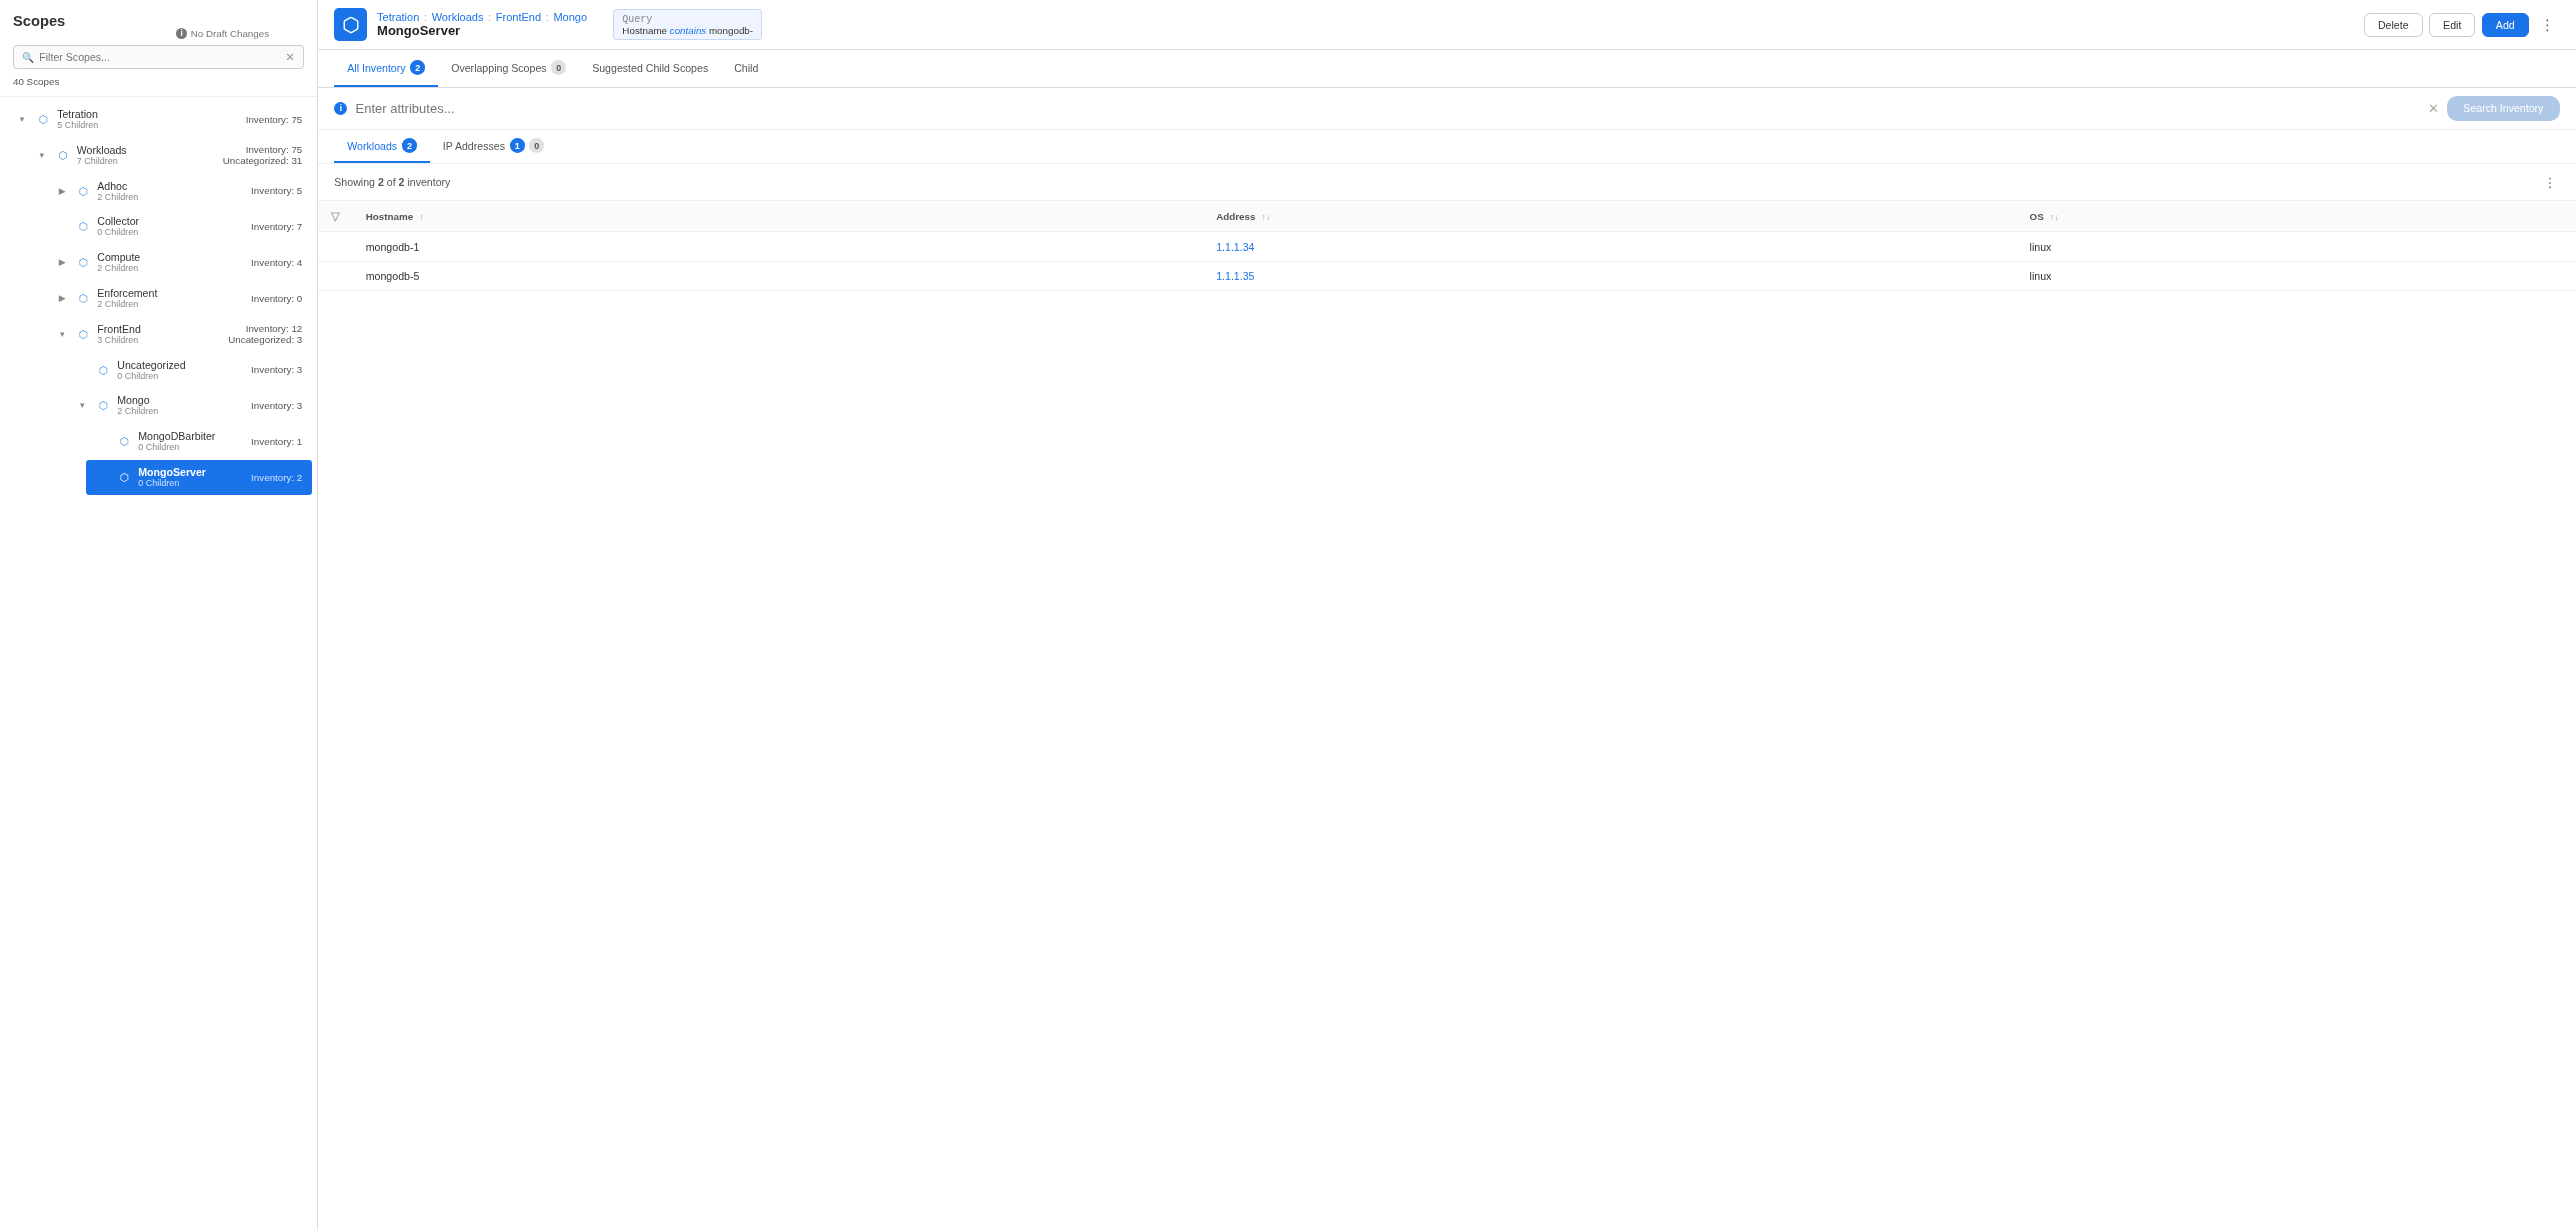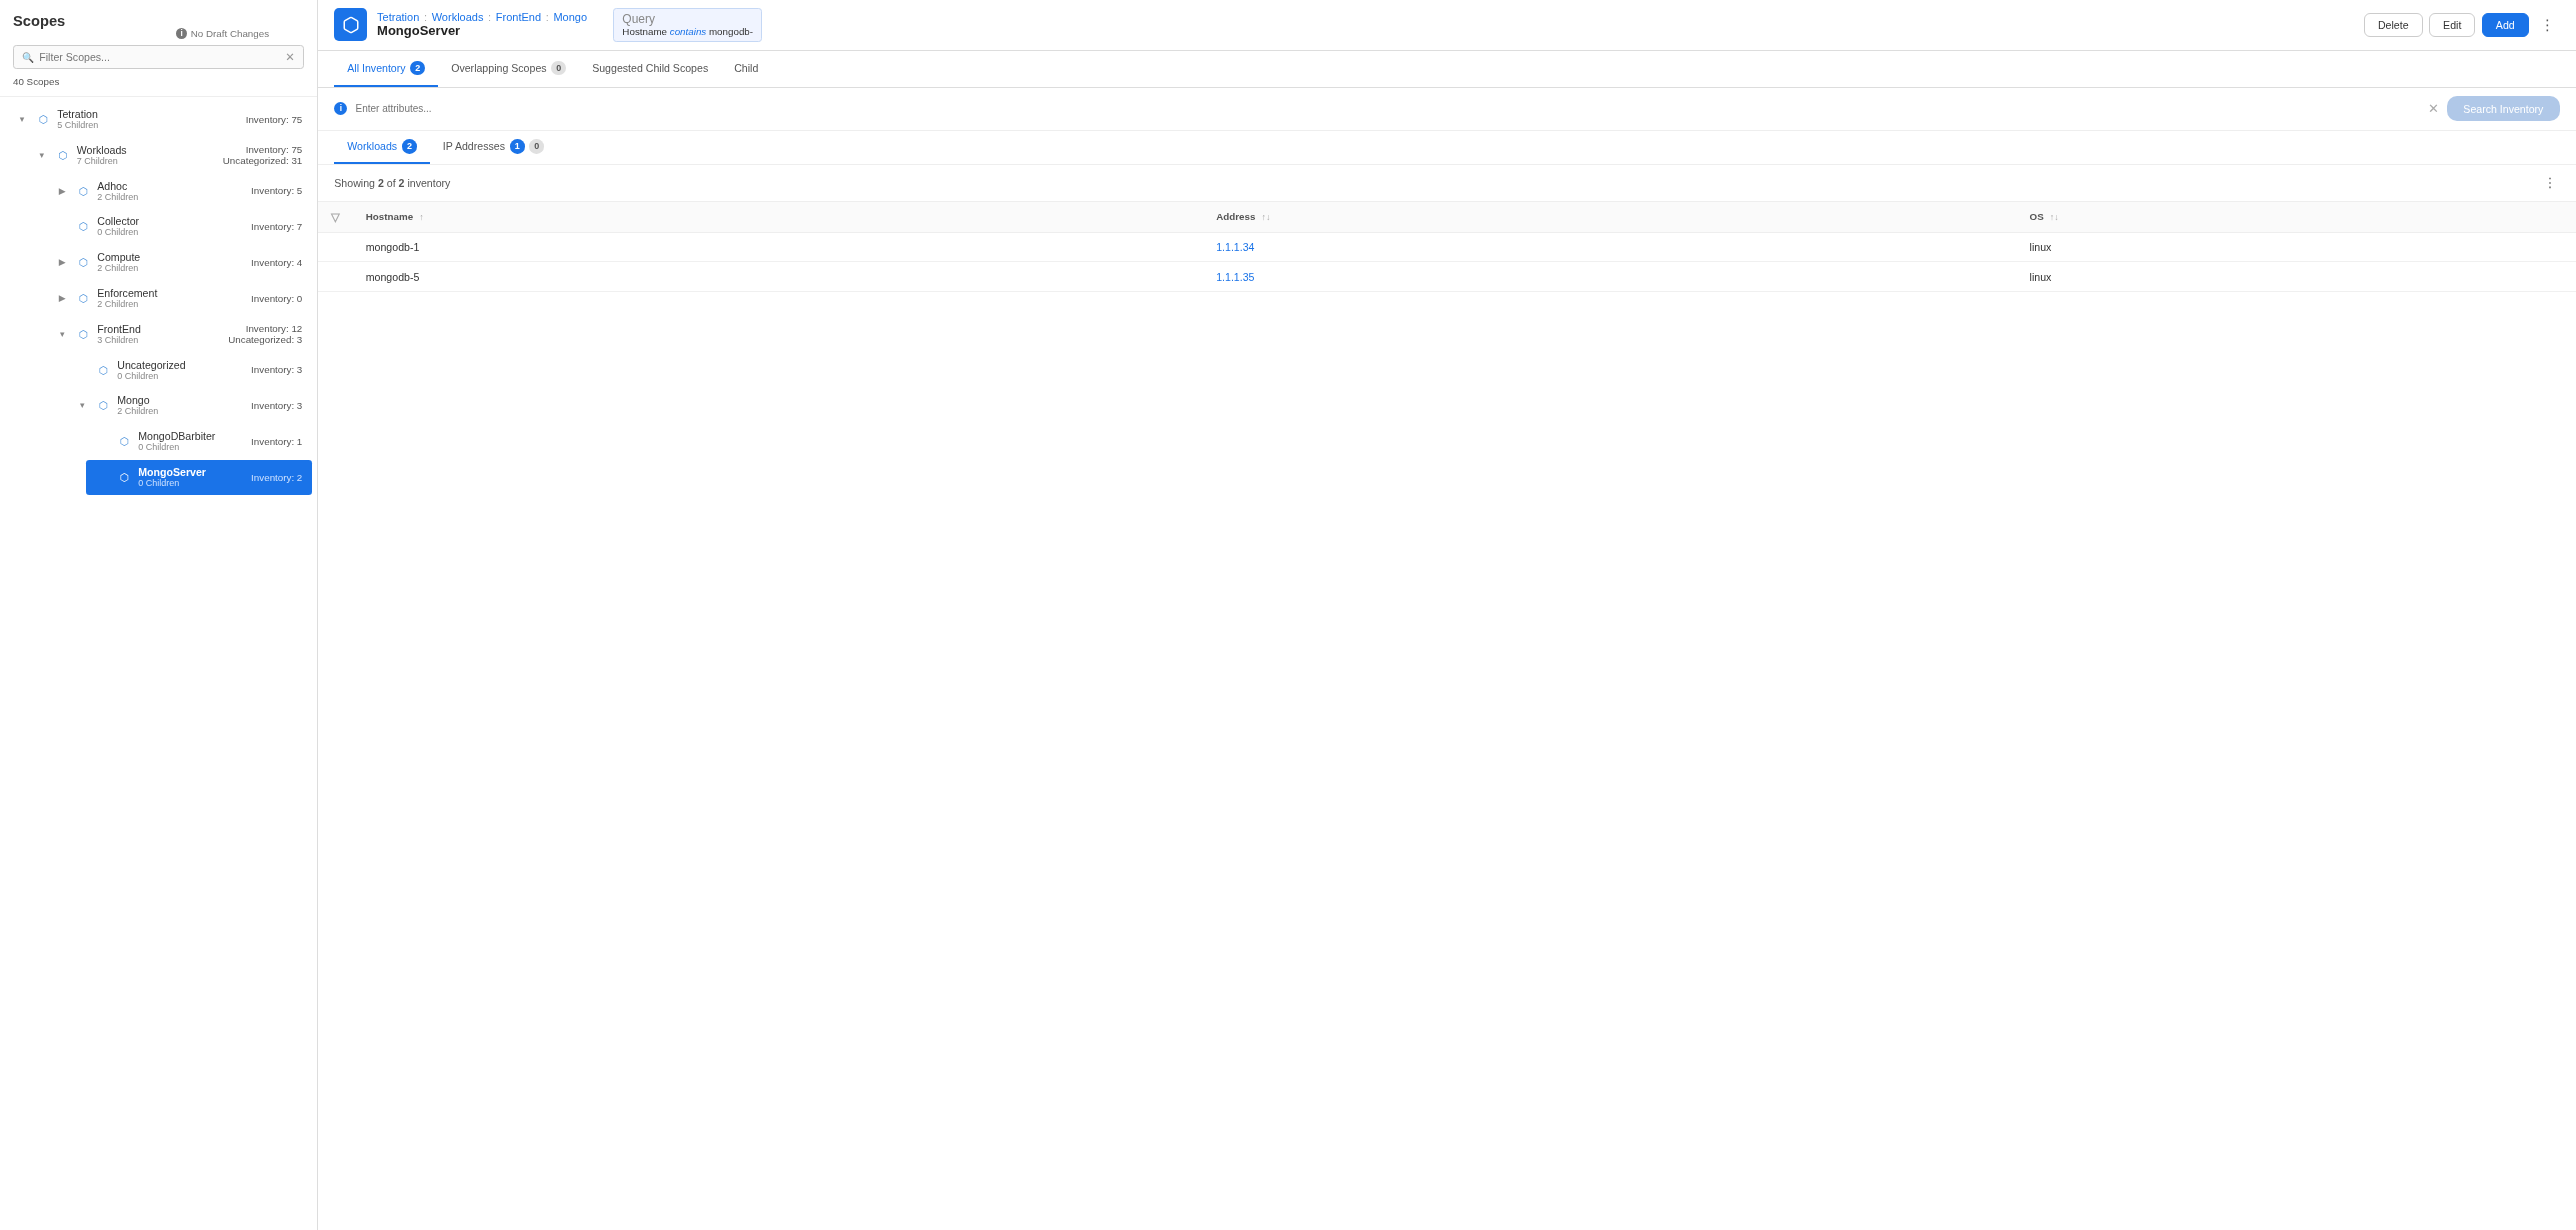"Query" .query-label { font-family: none -> Liberation Mono, monospace; font-size: 12px -> 10px }
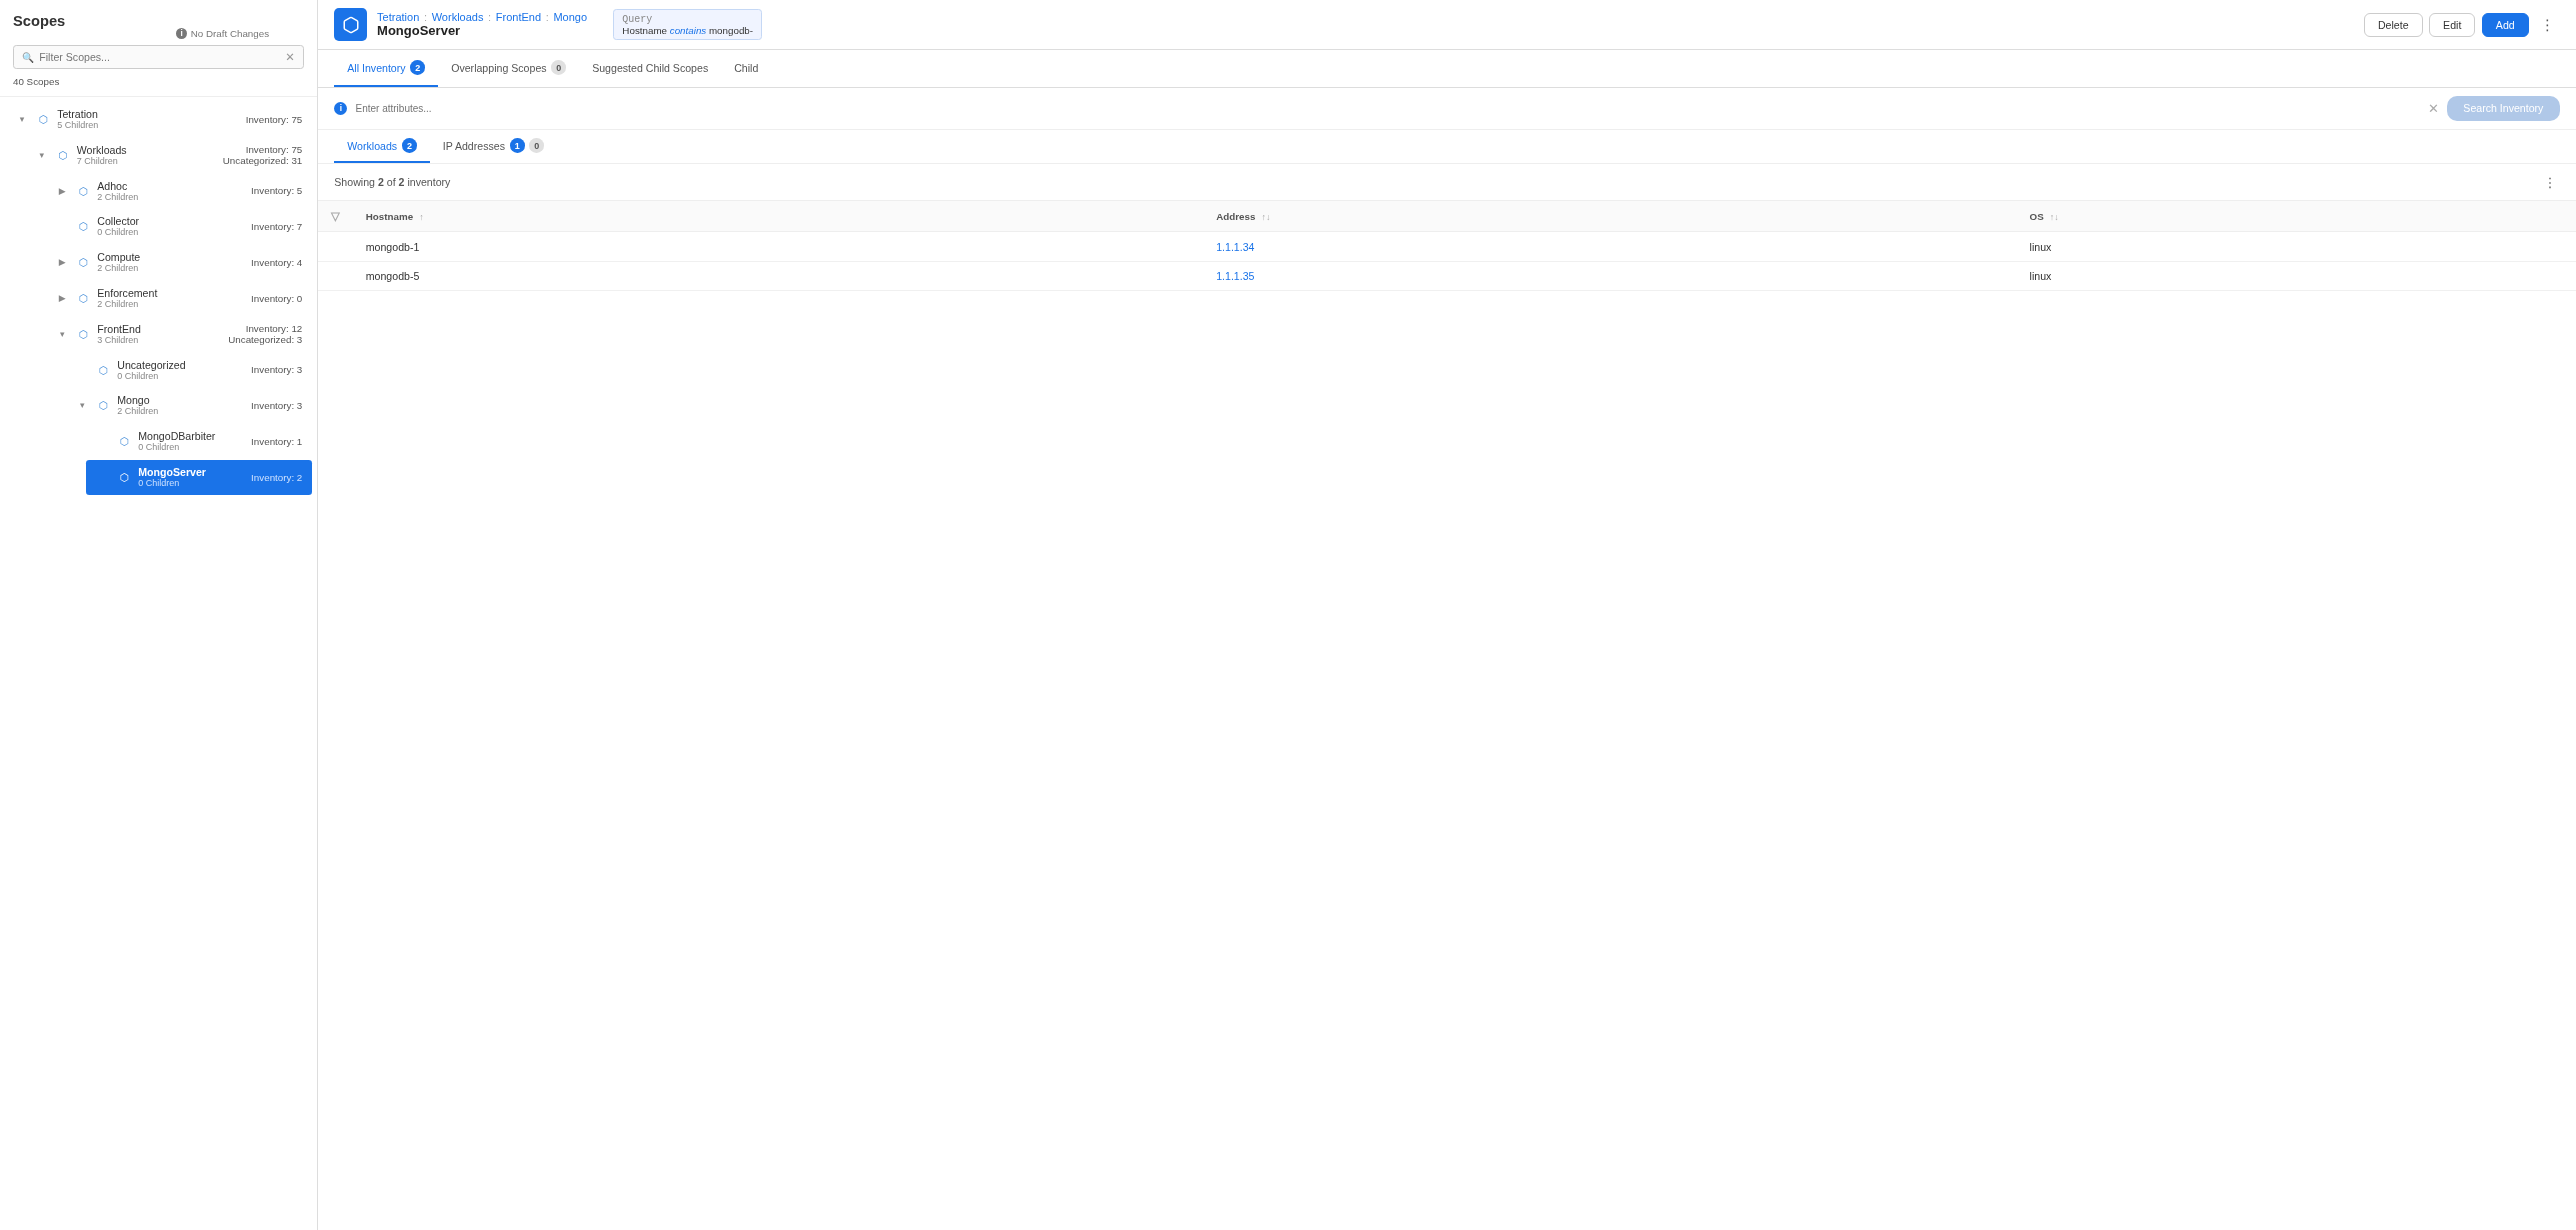"Enter attributes..." .search-input-area { font-size: 10px -> 13px }
